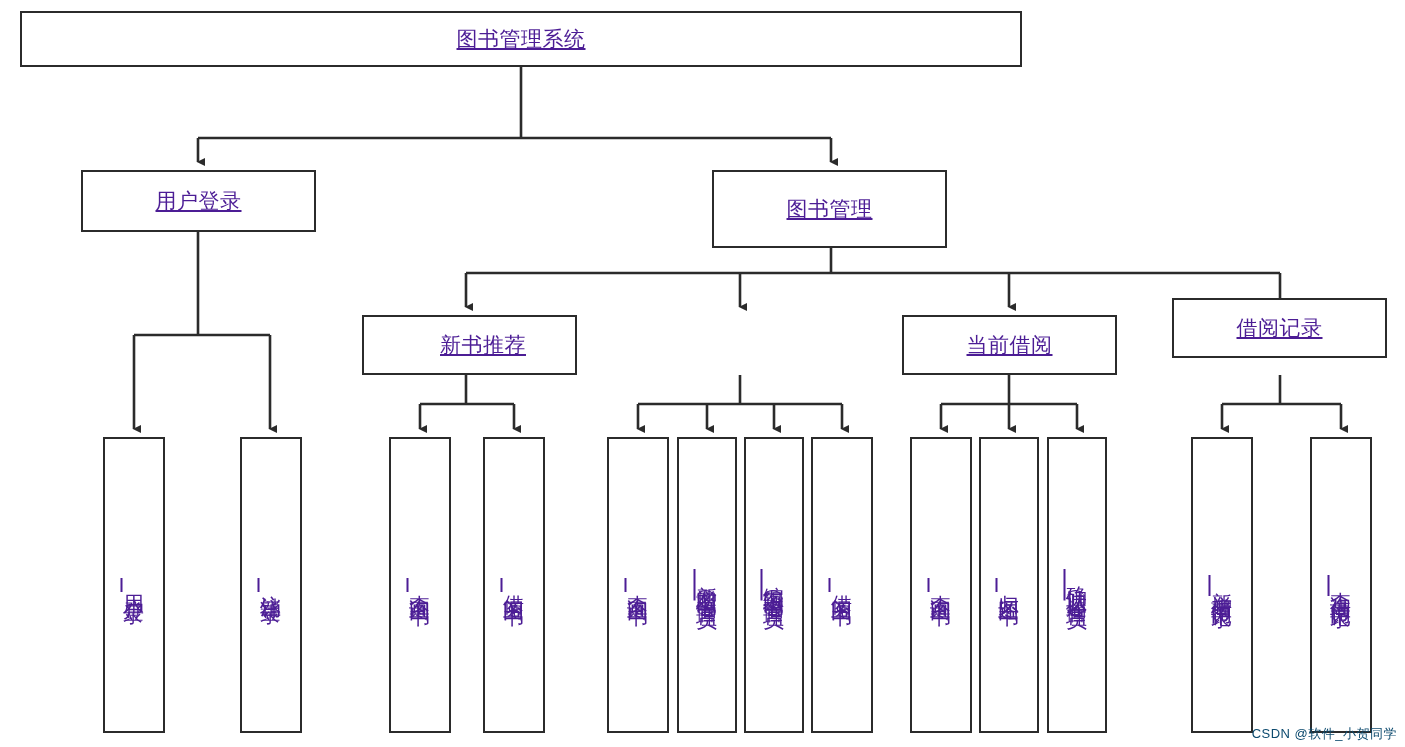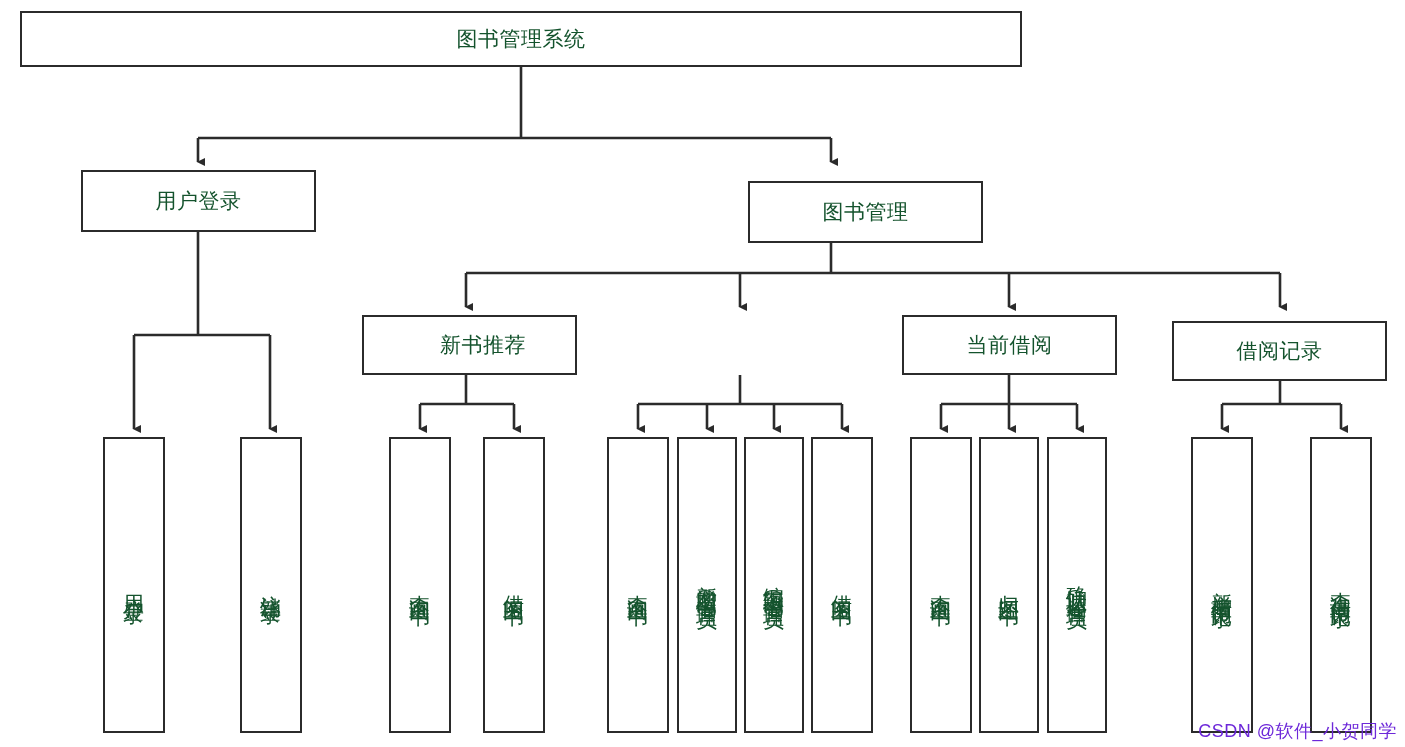"图书管理系统" .node .label { color: #14532d -> #4c1d95; text-decoration: none -> underline }
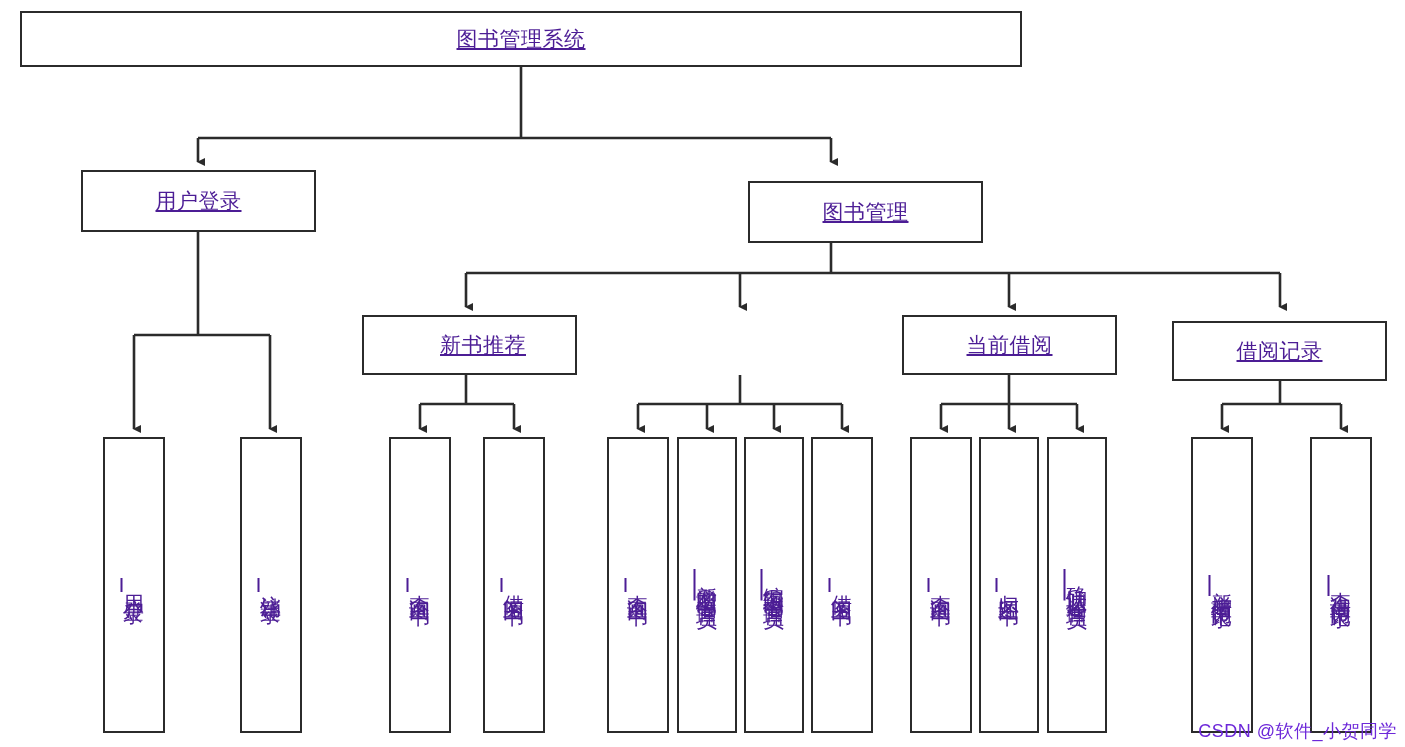"图书管理" div.node { height: 62px -> 78px; left: 748px -> 712px; margin-top: 11px -> none }
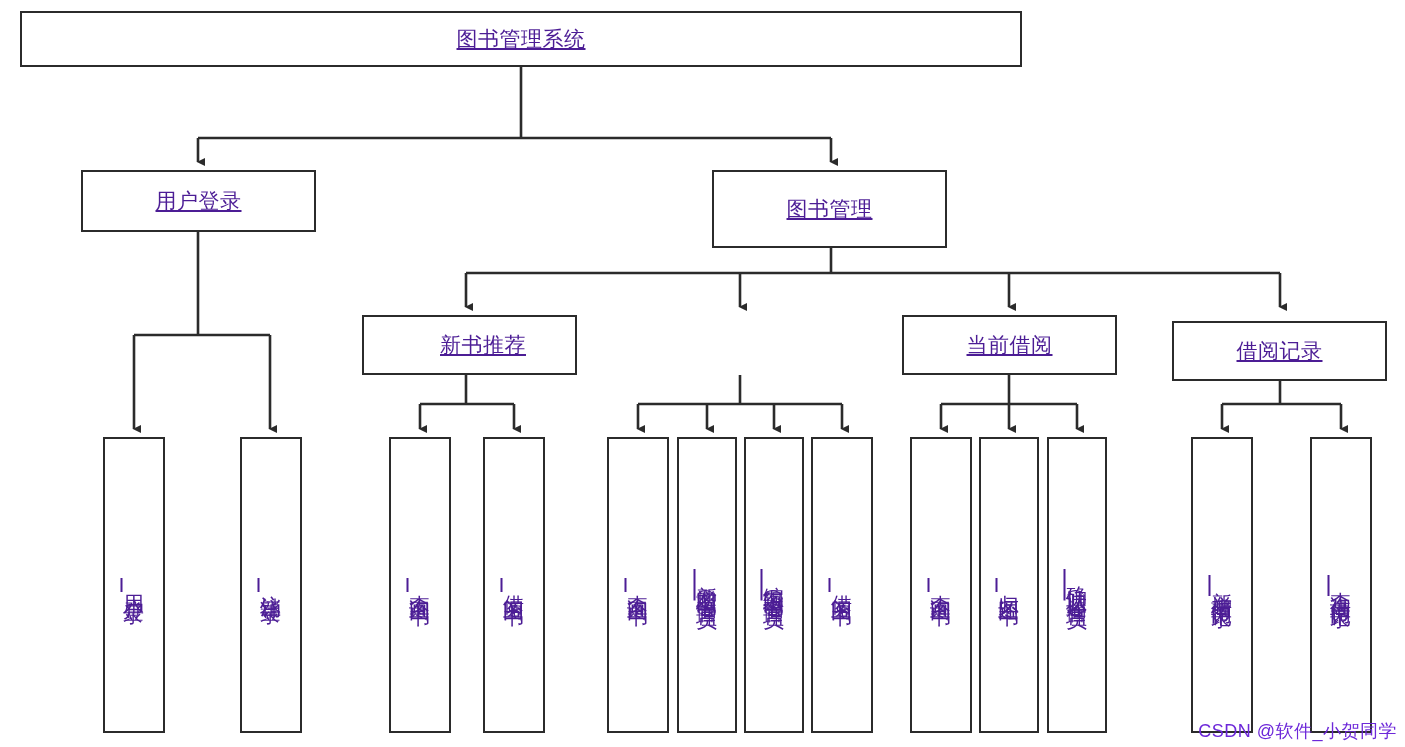"借阅记录" div.node { top: 321px -> 298px }
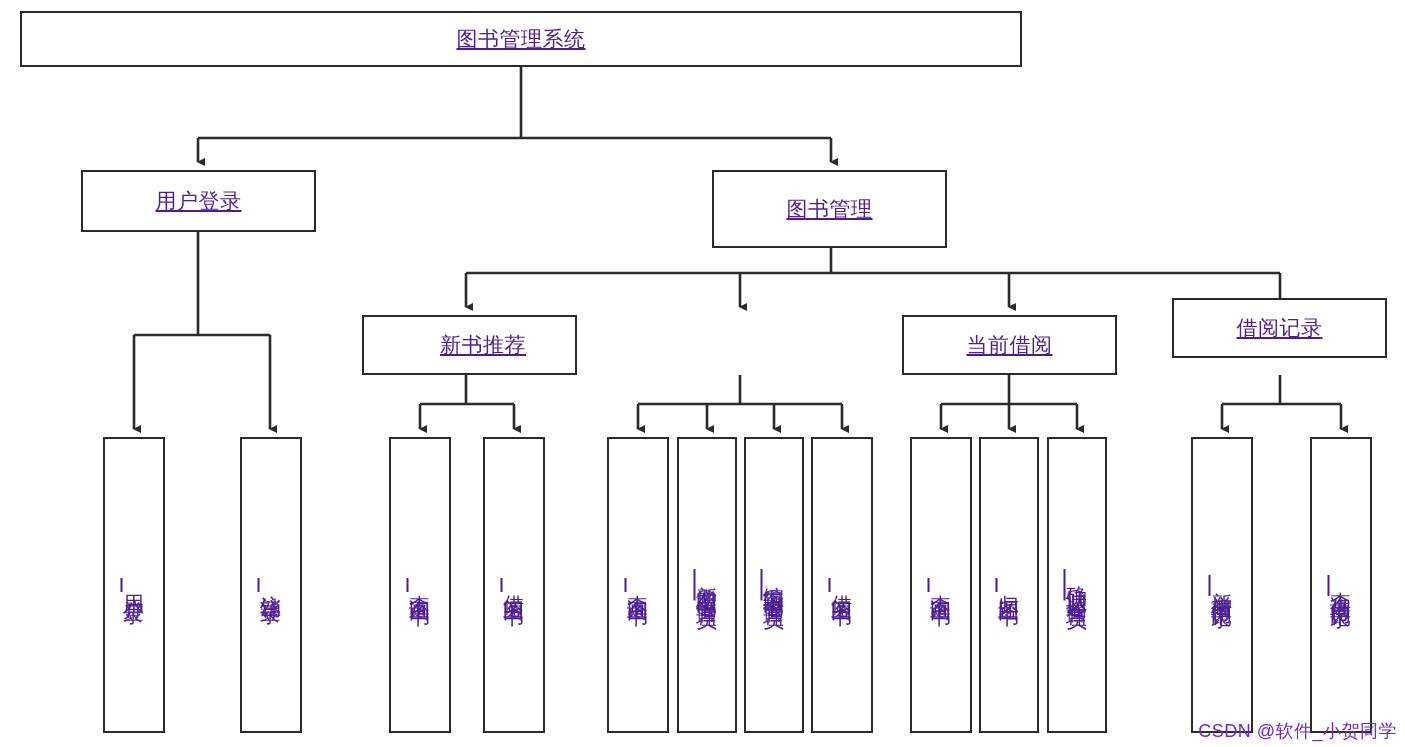"CSDN @软件_小贺同学" #watermark { color: #6d28d9 -> #0c4a6e; font-size: 18px -> 13px }
